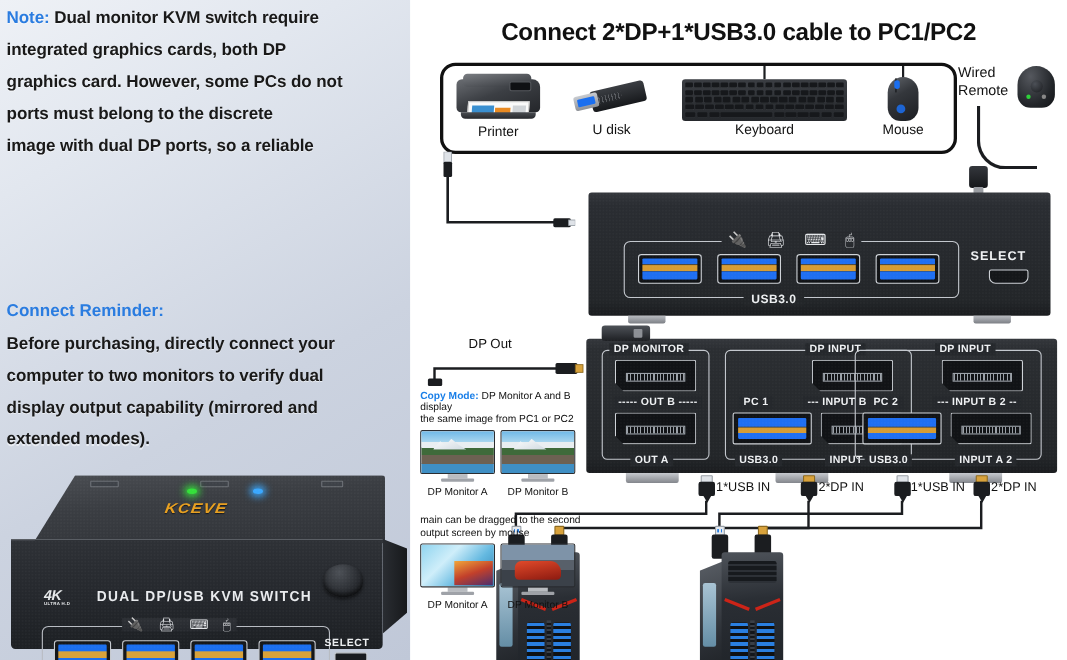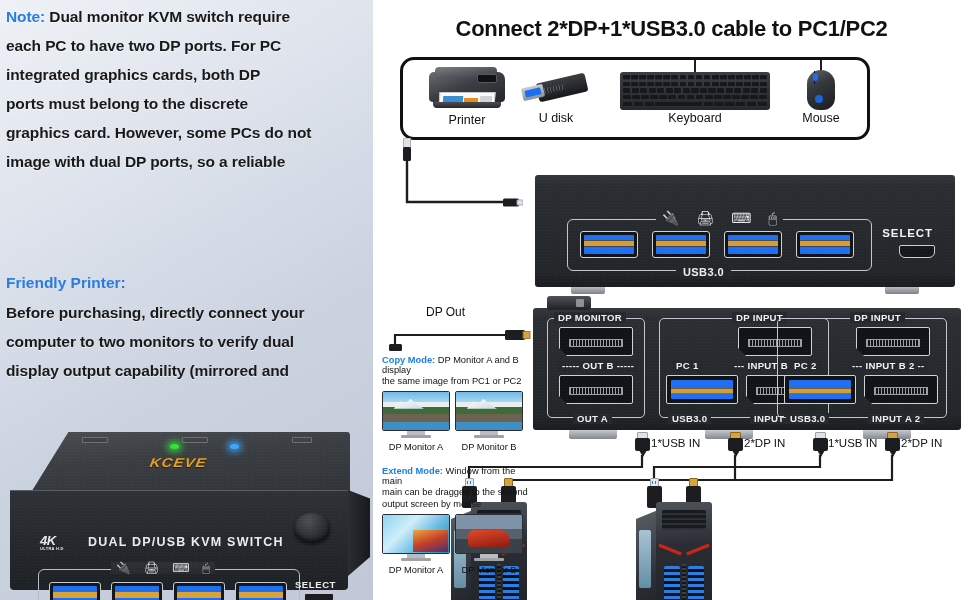"each PC to have two" div.note-line { html: <div>each PC to have two DP ports. For PC</div> -> none }
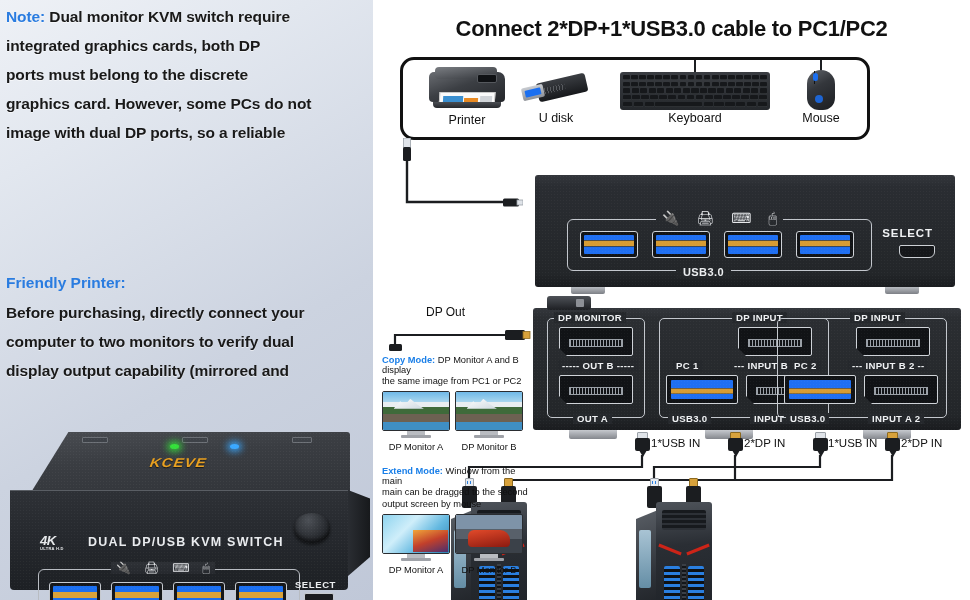"Wired" div { html: none -> <div> <div> <div>Wired</div> <div>Remote</div> </div> <div> <div></div> <div></div> <div></div> </div> <div></div> <div></div> </div> }
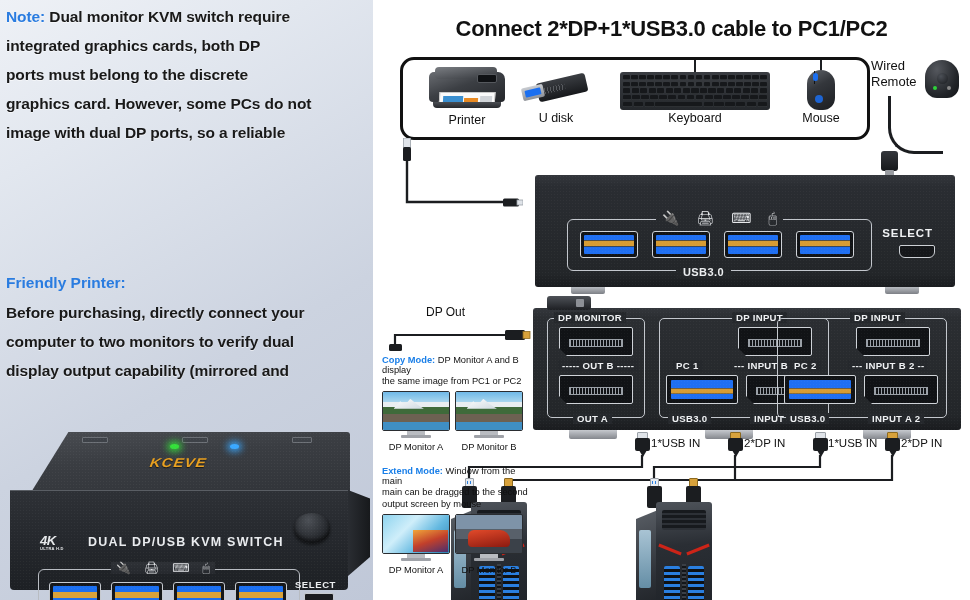"ports must belong to the" div.note-line { order: before "graphics card. However, some PCs" -> after "graphics card. However, some PCs" }
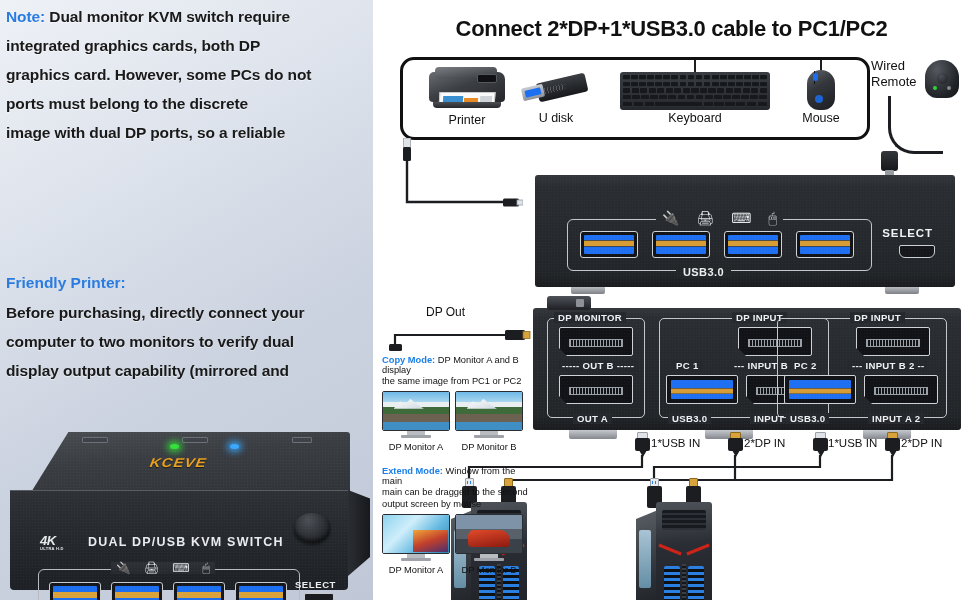"Printer" div.periph { left: 16px -> 2px }
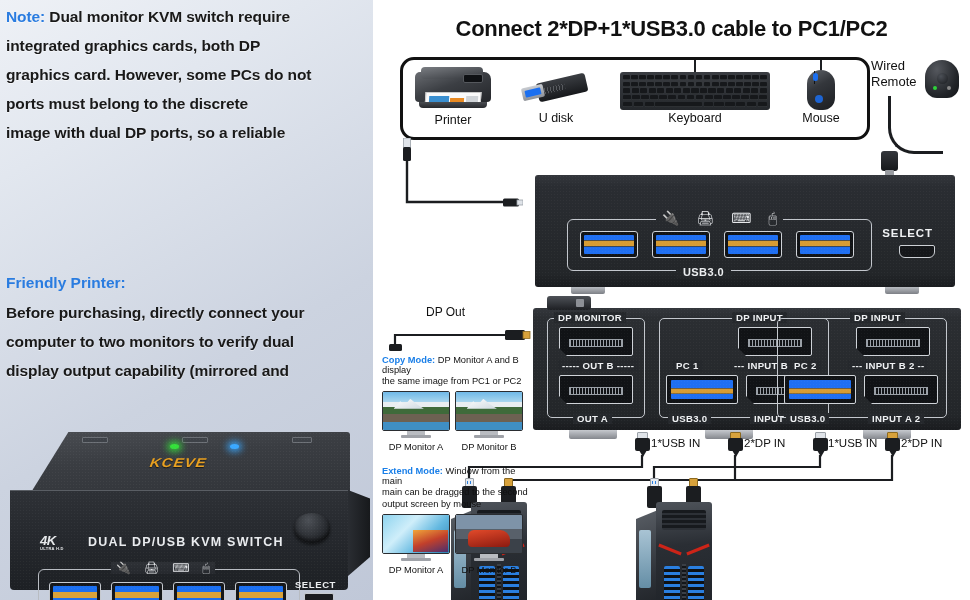"Friendly Printer:" div.fr-title { text: Friendly Printer -> Connect Reminder }
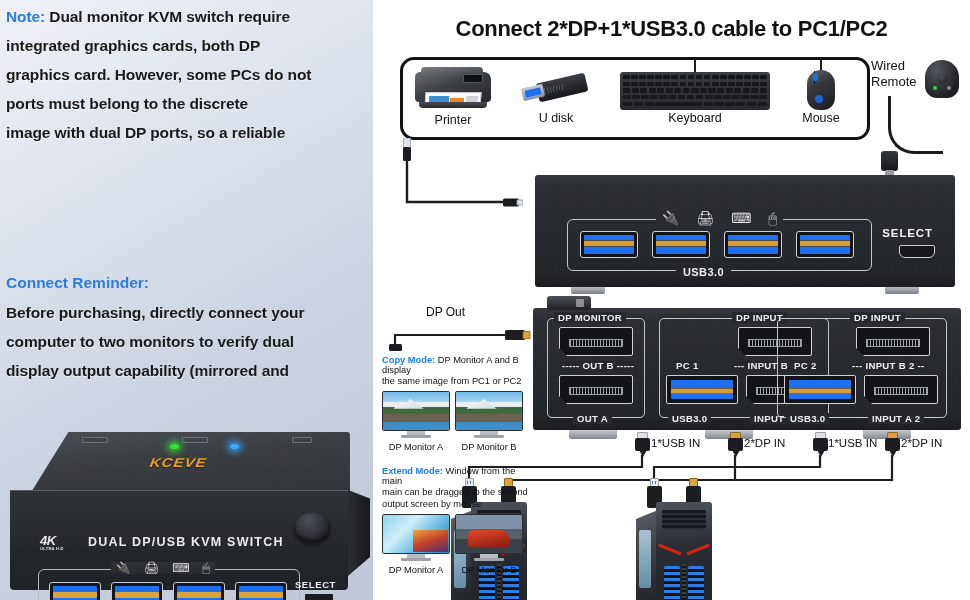"extended modes)." div.fr-line { html: none -> <div>extended modes).</div> }
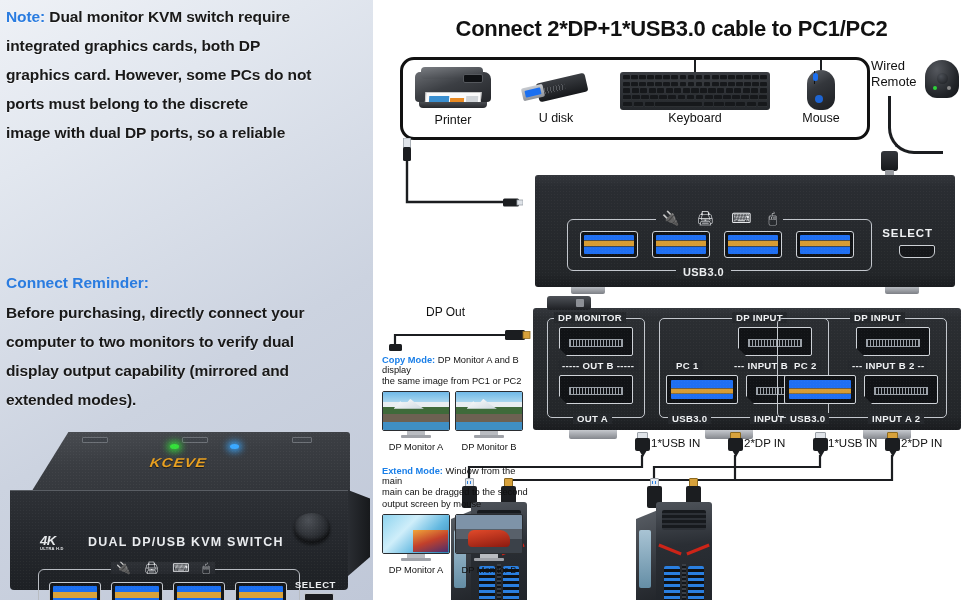"Extend Mode: Window from the" div.mode-head { html: <div> <span>Extend Mode:</span> <b>Window from the main</b> </div> -> none }
